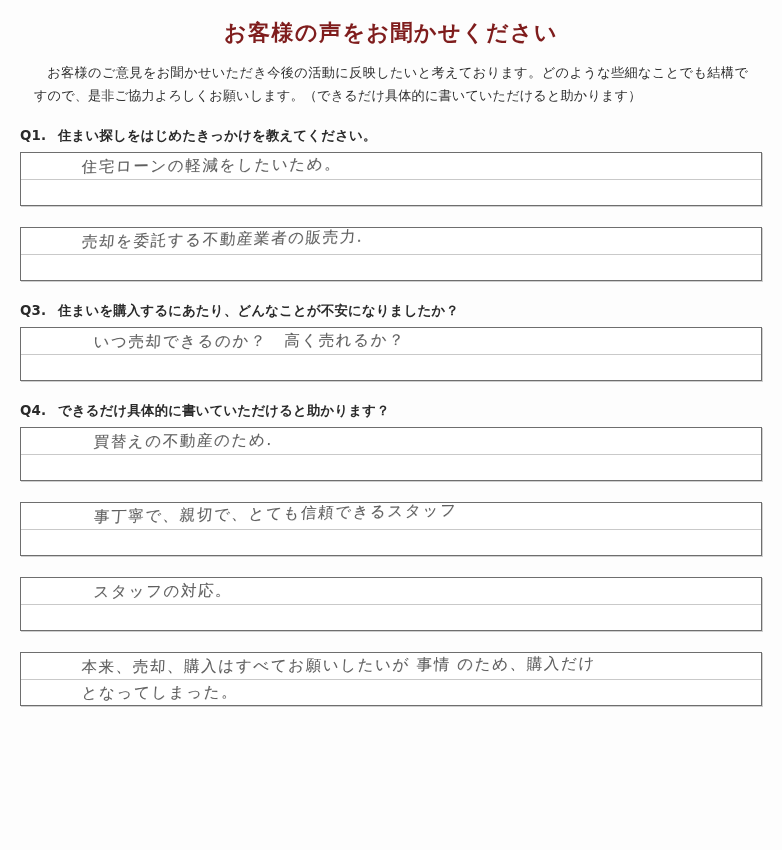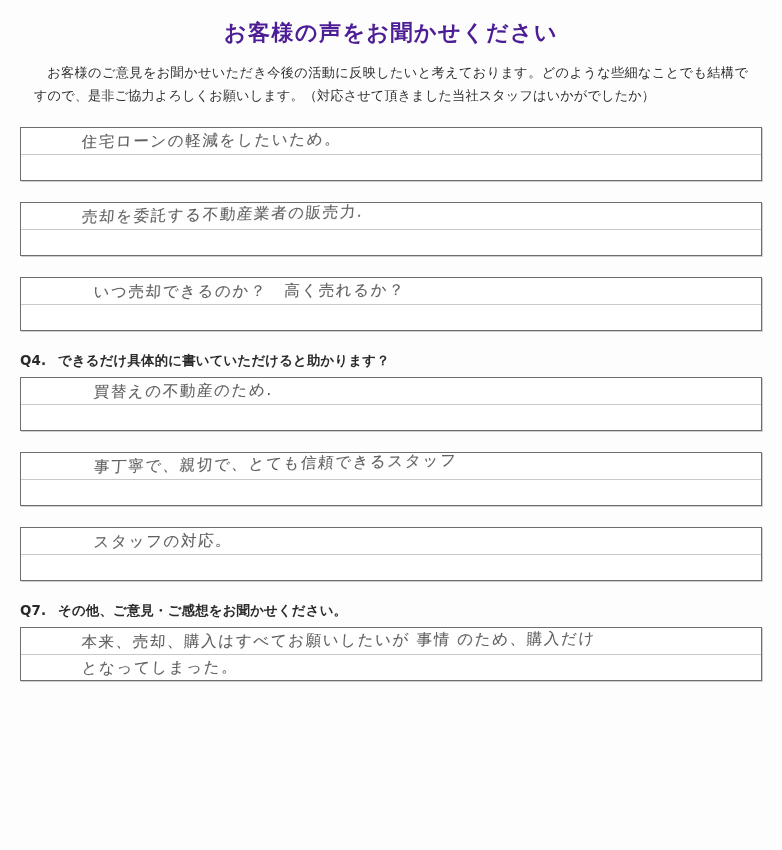"お客様の声をお聞かせください" .form-title { color: #4c1d95 -> #7f1d1d }
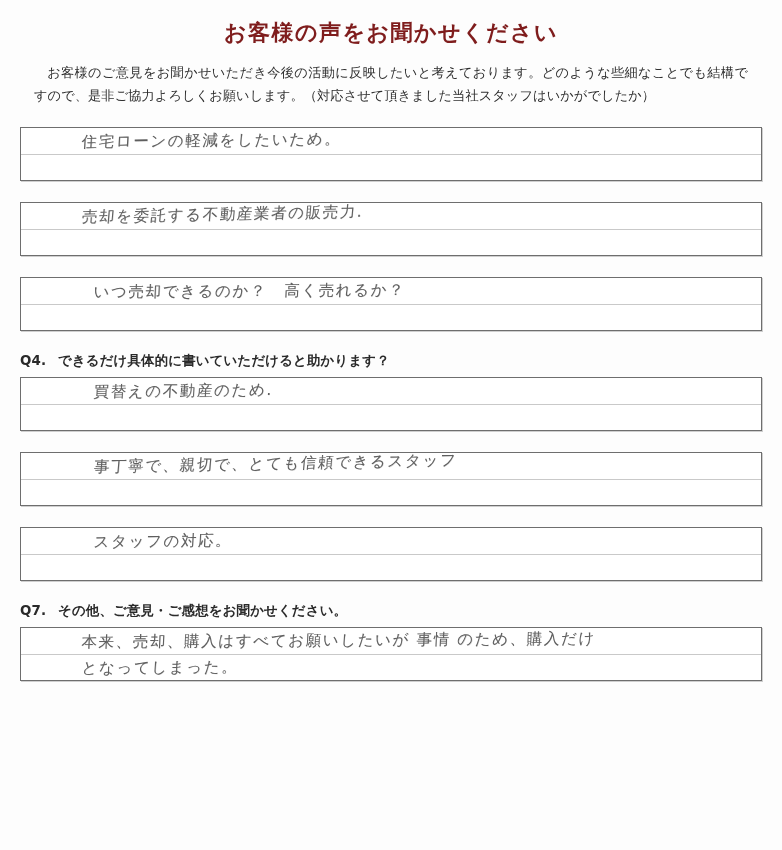"お客様のご意見をお聞かせいただき今後の活動に反映したいと考えております。どのよう" p.form-intro { text: 対応させて頂きました当社スタッフはいかがでしたか -> できるだけ具体的に書いていただけると助かります }
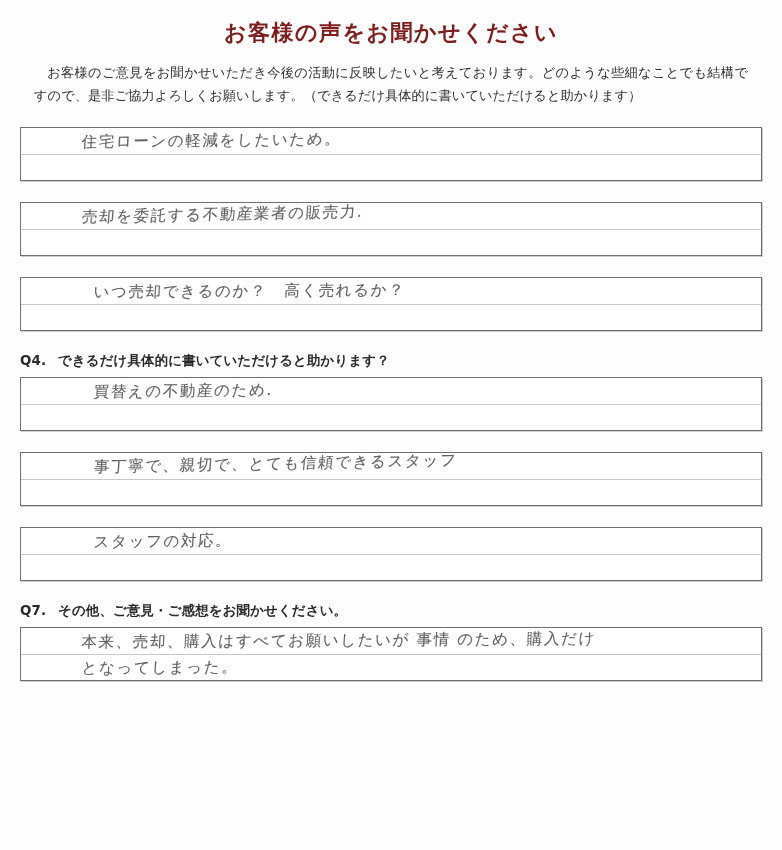"Q1. 住まい探しをはじめたきっかけを教えてください。" div.q-label { html: none -> <div> <span>Q1.</span><span>住まい探しをはじめたきっかけを教えてください。</span> </div> }
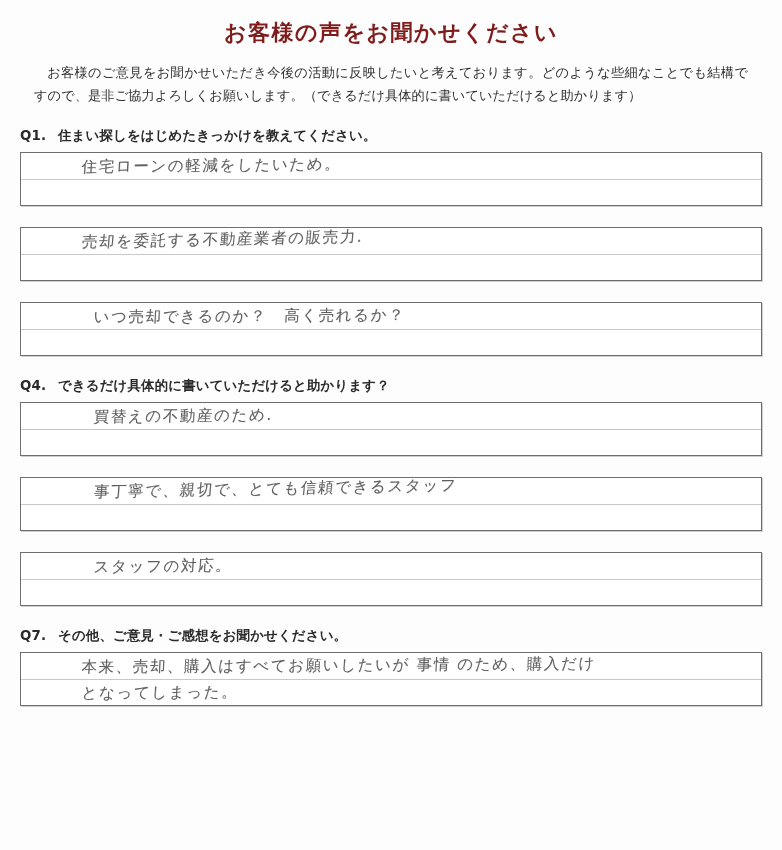"Q3. 住まいを購入するにあたり、どんなことが不安になりましたか？" div.q-label { html: none -> <div> <span>Q3.</span><span>住まいを購入するにあたり、どんなことが不安になりましたか？</span> </div> }
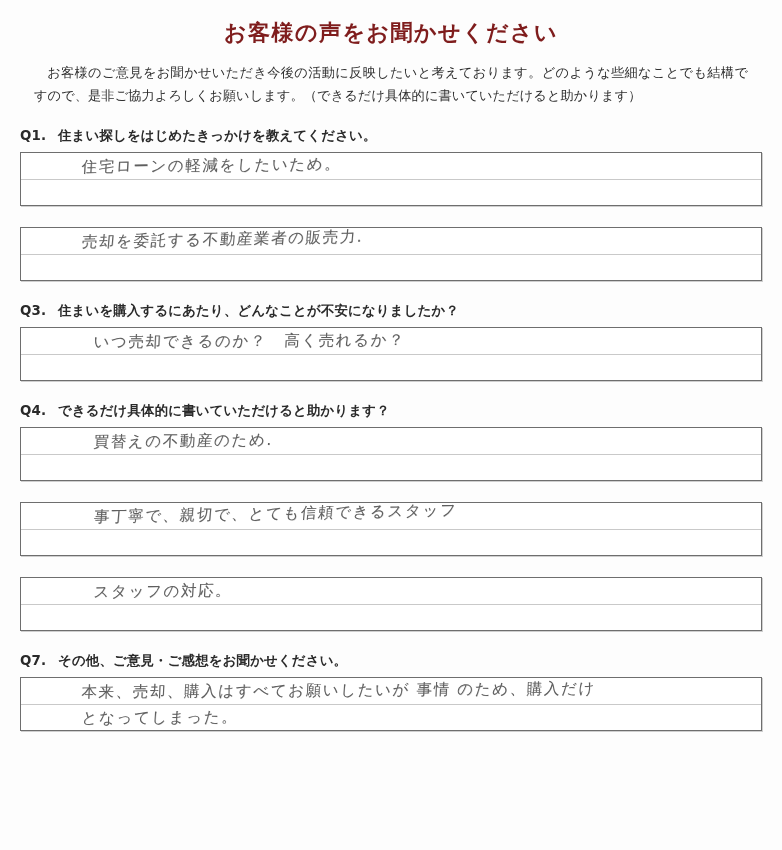"Q7. その他、ご意見・ご感想をお聞かせください。" div.q-label { html: <div> <span>Q7.</span><span>その他、ご意見・ご感想をお聞かせください。</span> </div> -> none }
